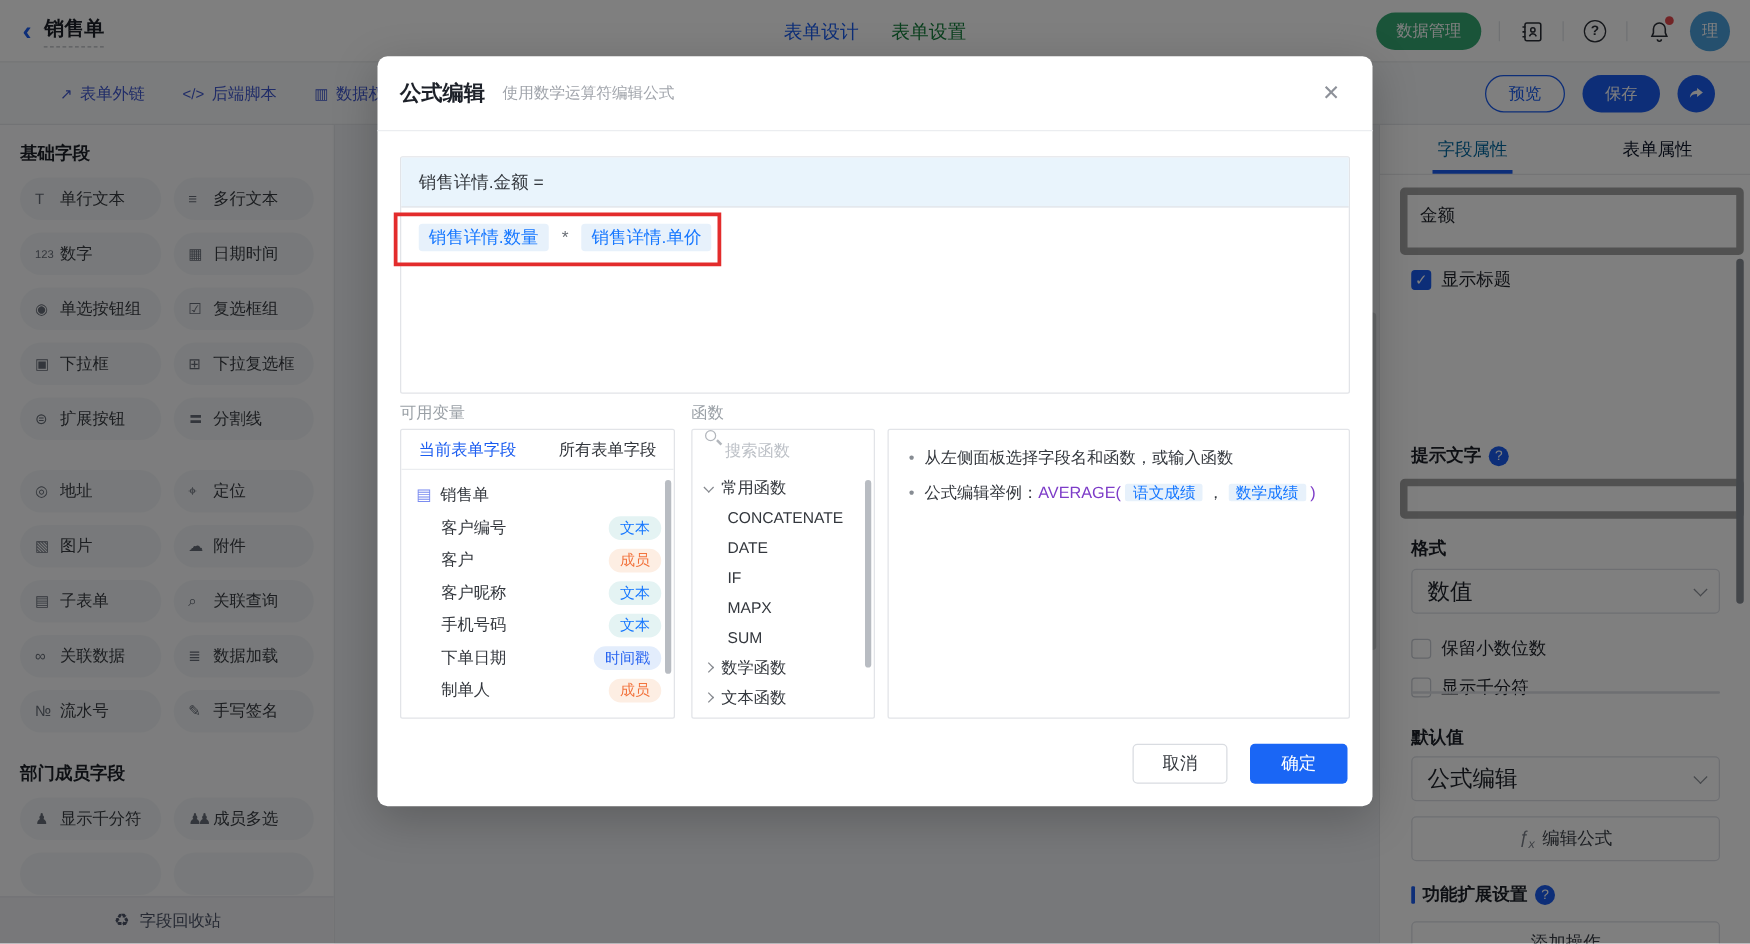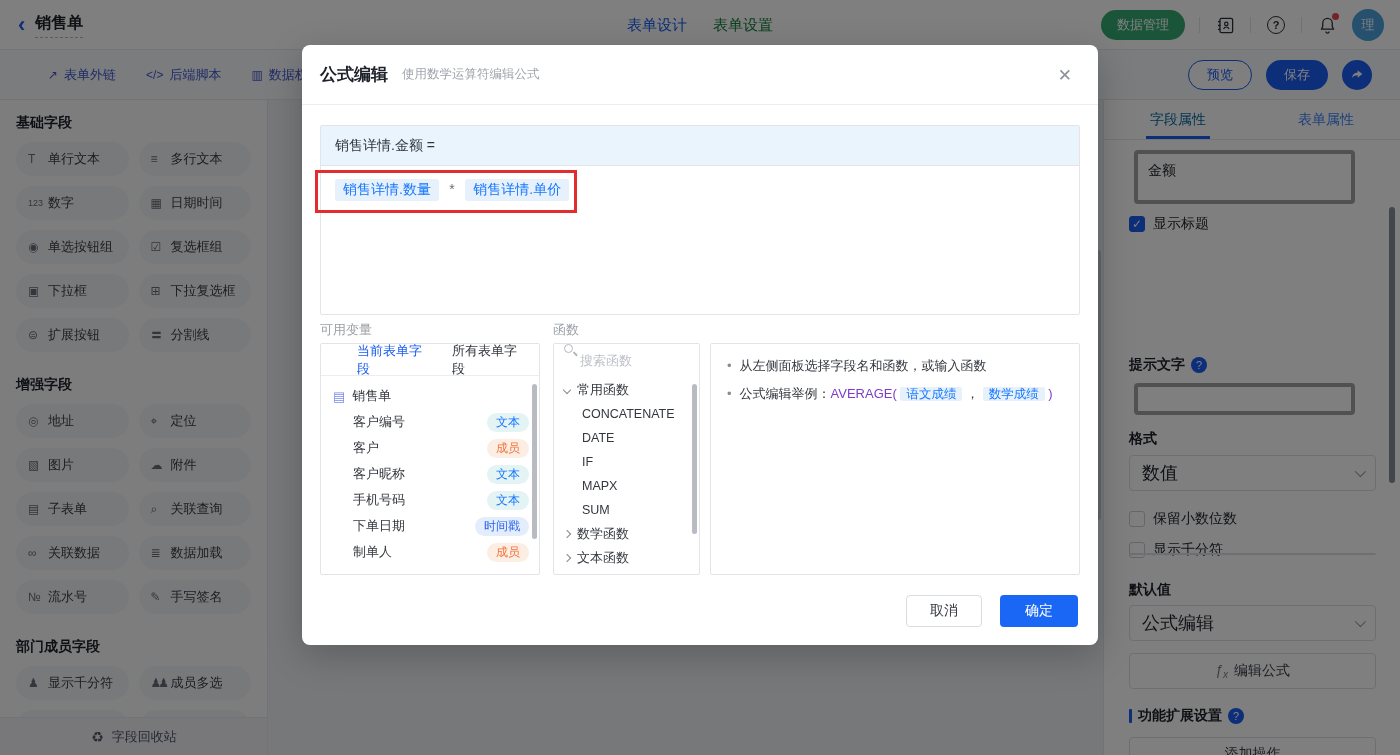"表单属性" .ptab { color: #3b82f6 -> #0f172a }
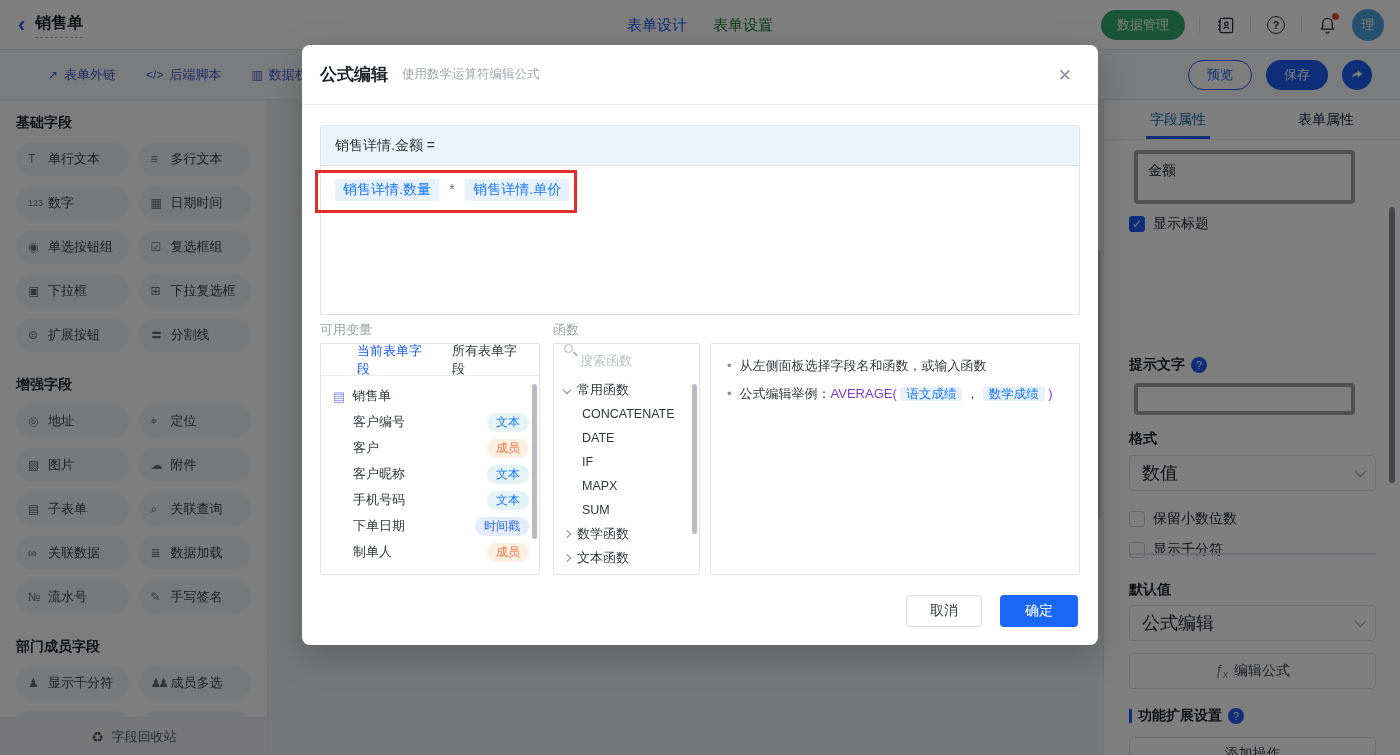"金额" .pbox { border: 4px solid #a3a3a3 -> 6px solid #a3a3a3; left: 30px -> 16px; width: 221px -> 275px }
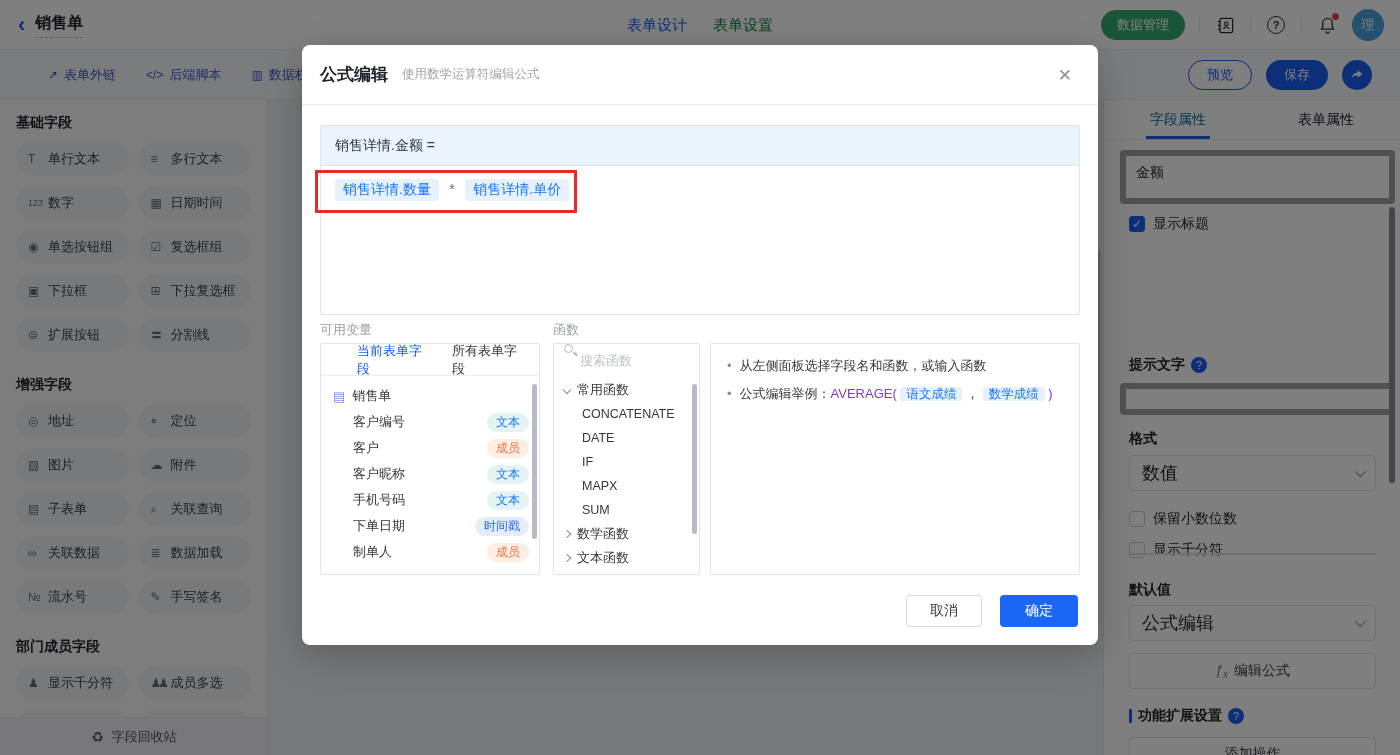"当前表单字段" .vtab { margin-left: 22px -> none }
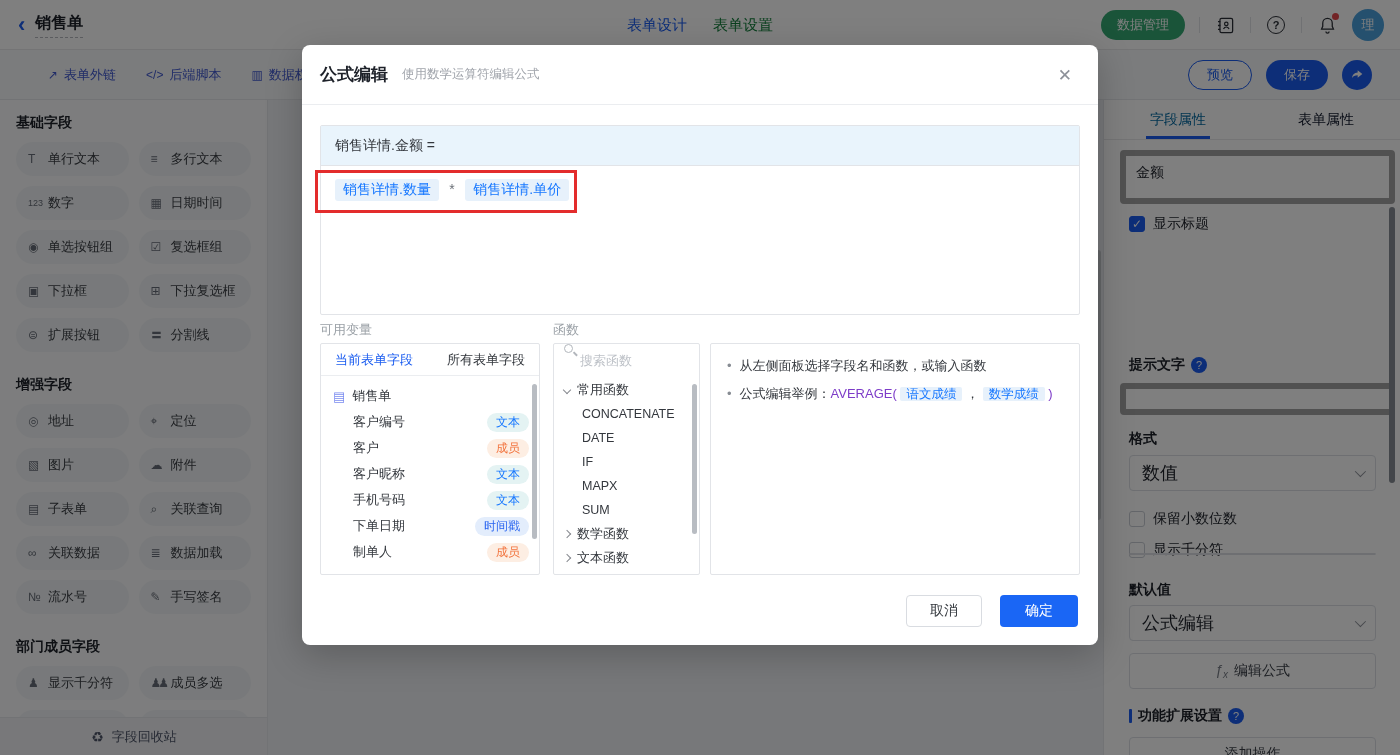"增强字段" div.sect-title { html: <div>增强字段</div> -> none }
